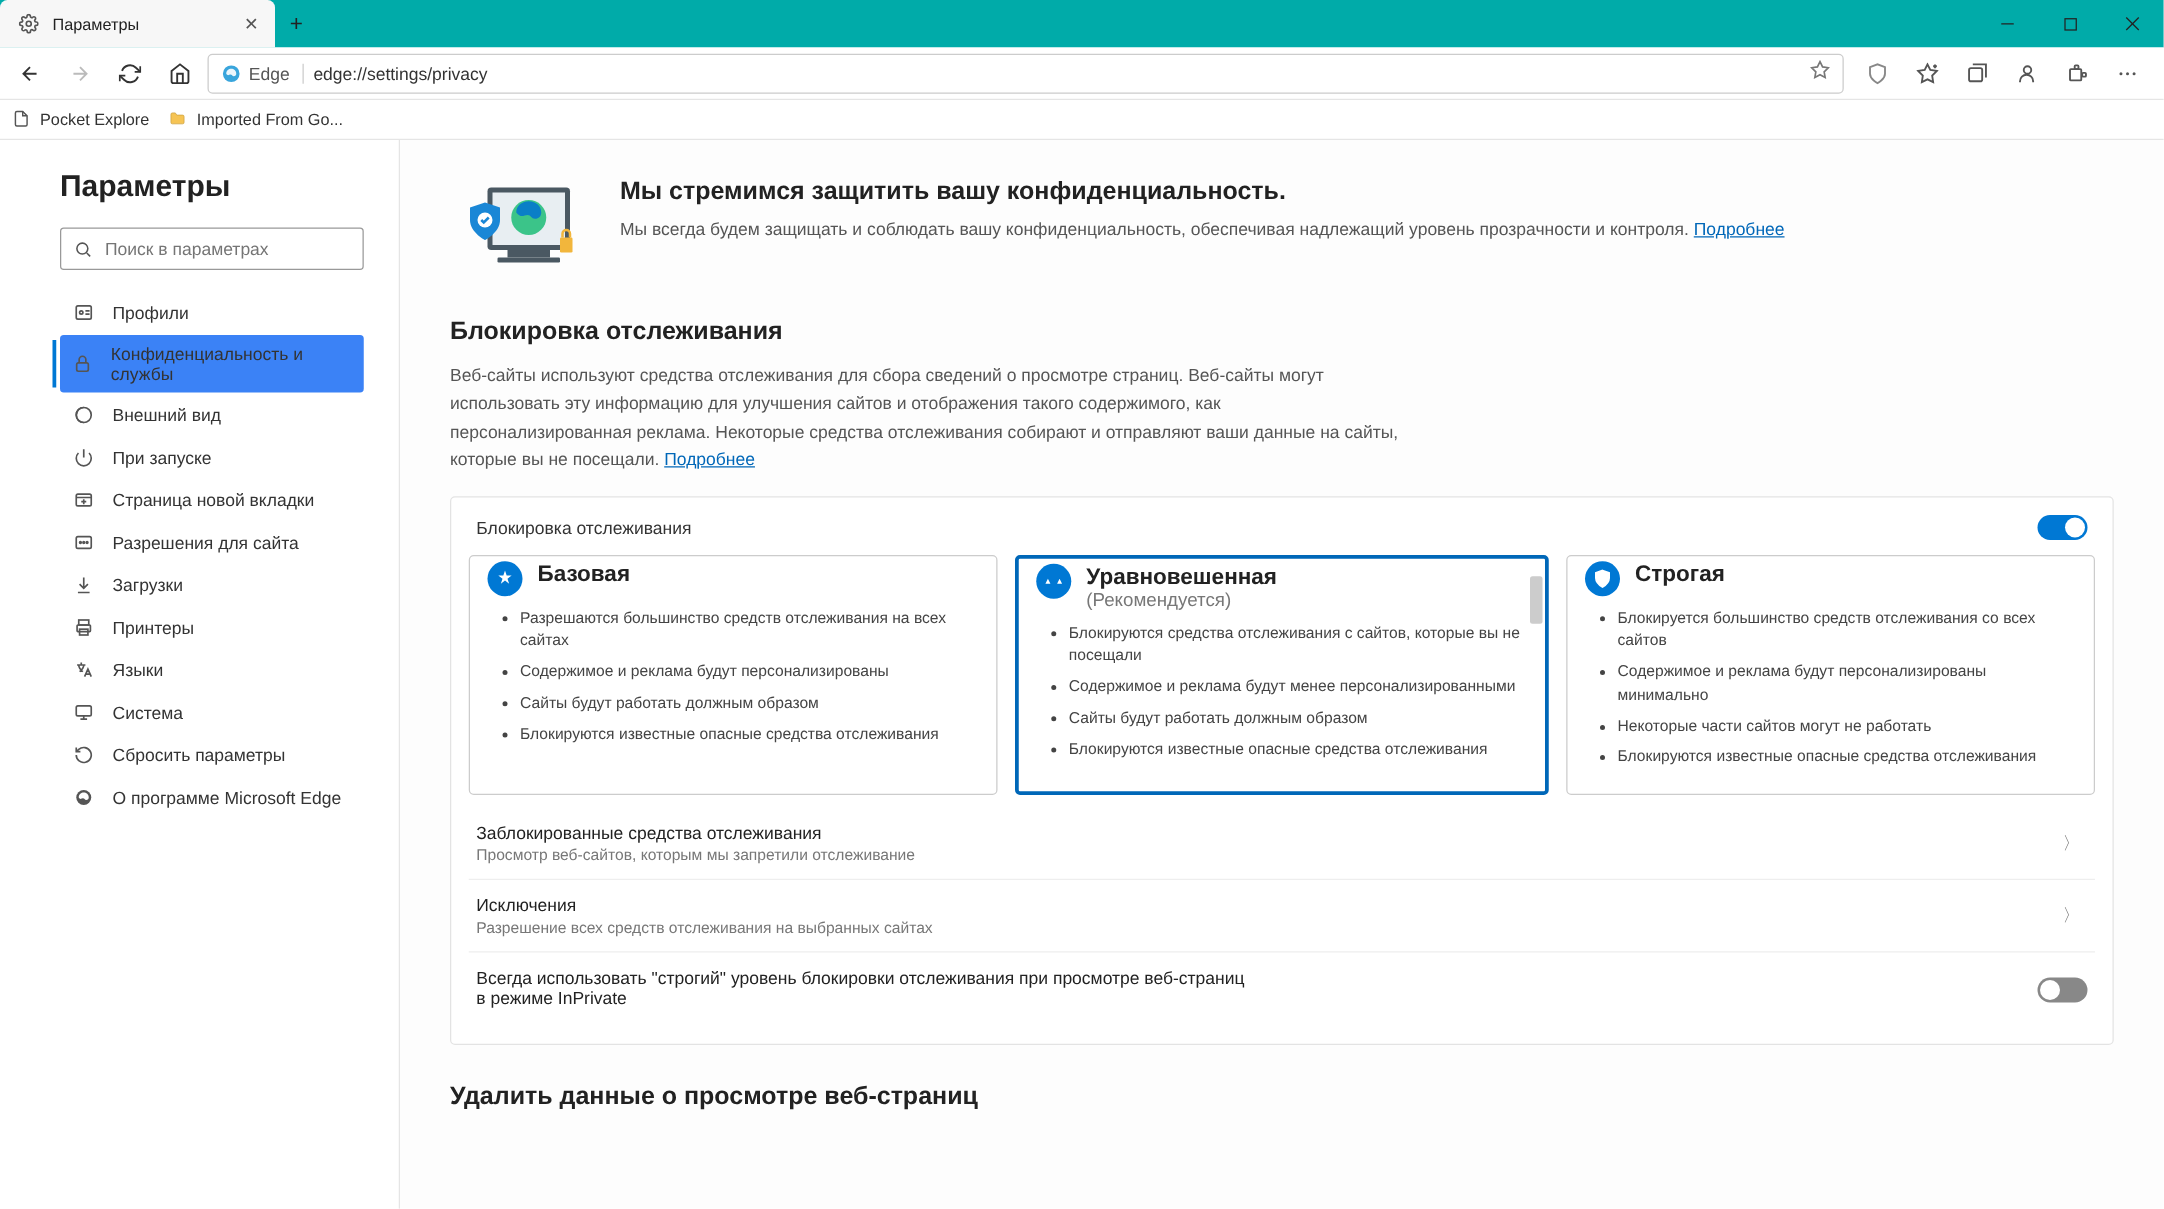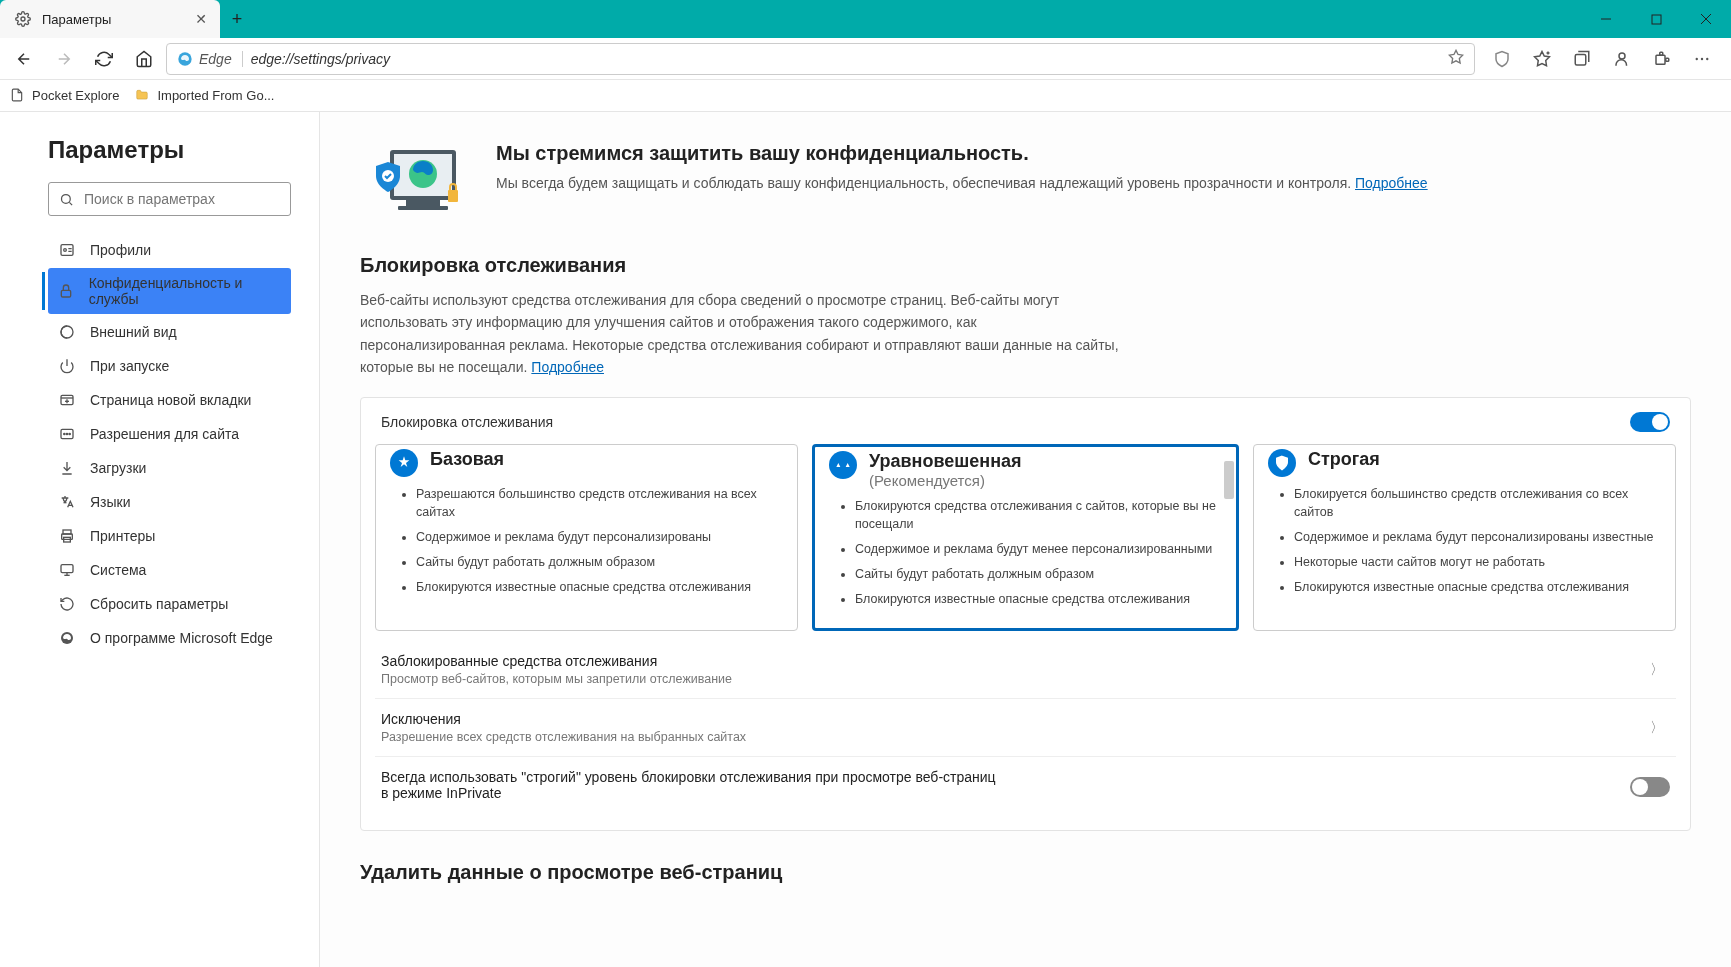"Edge" .toolbar { font-style: italic -> none }
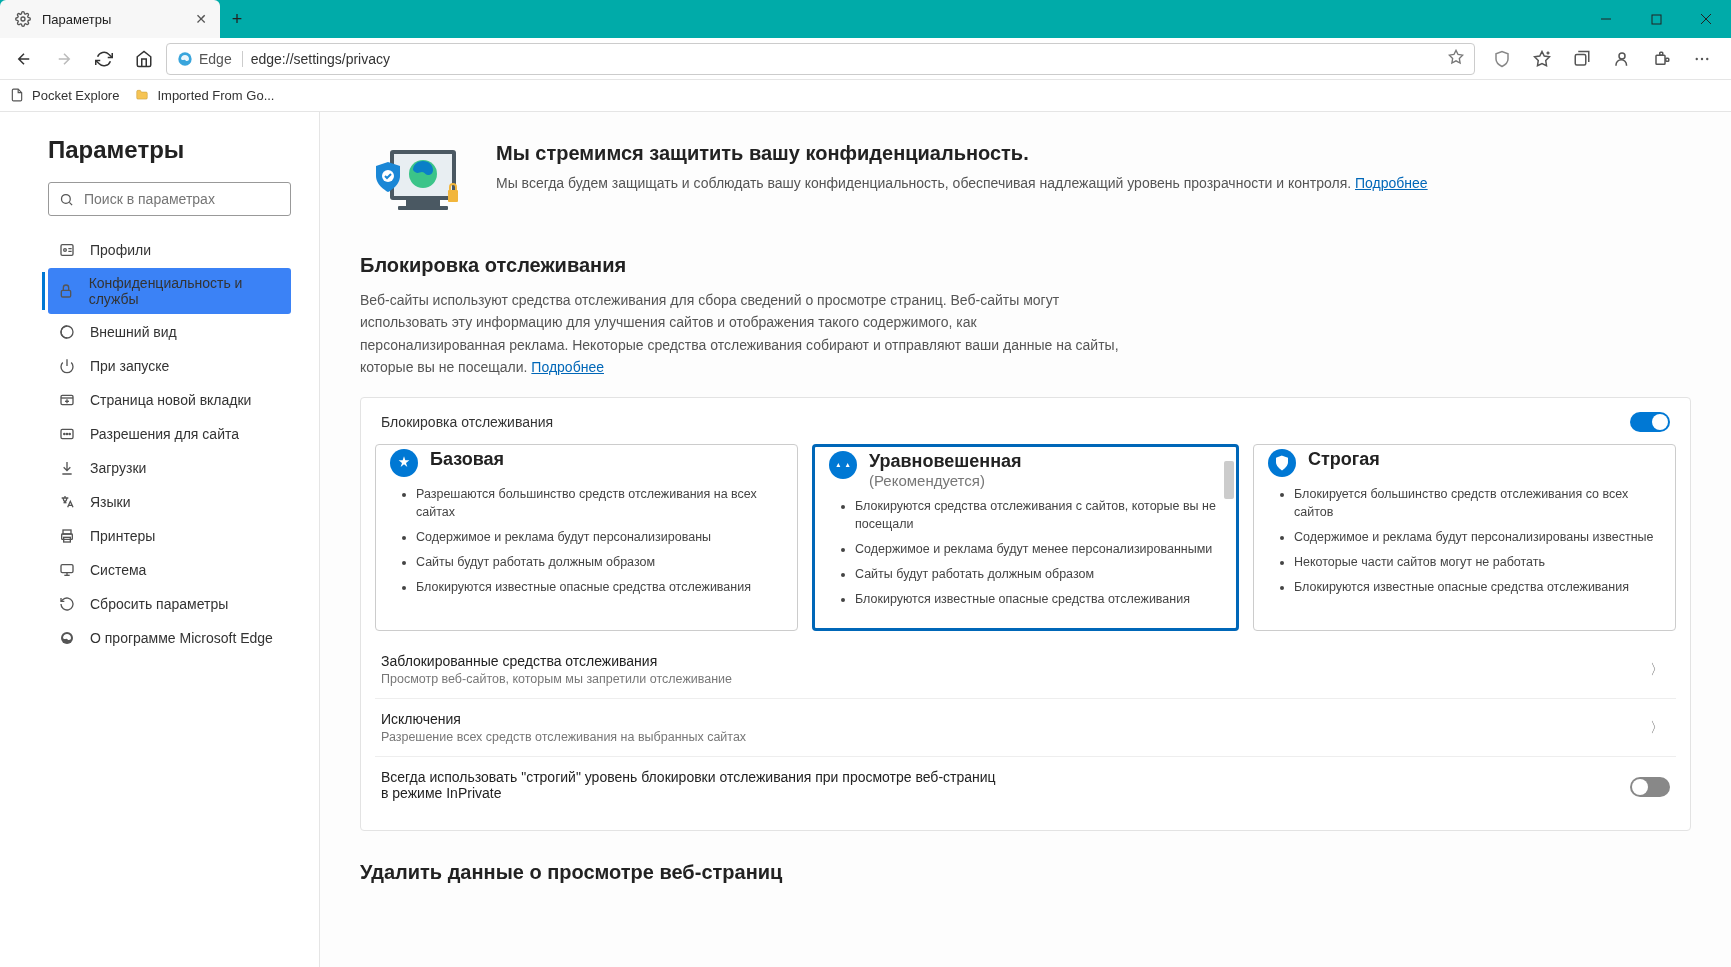"Языки" li.nav-item { order: before "Принтеры" -> after "Принтеры" }
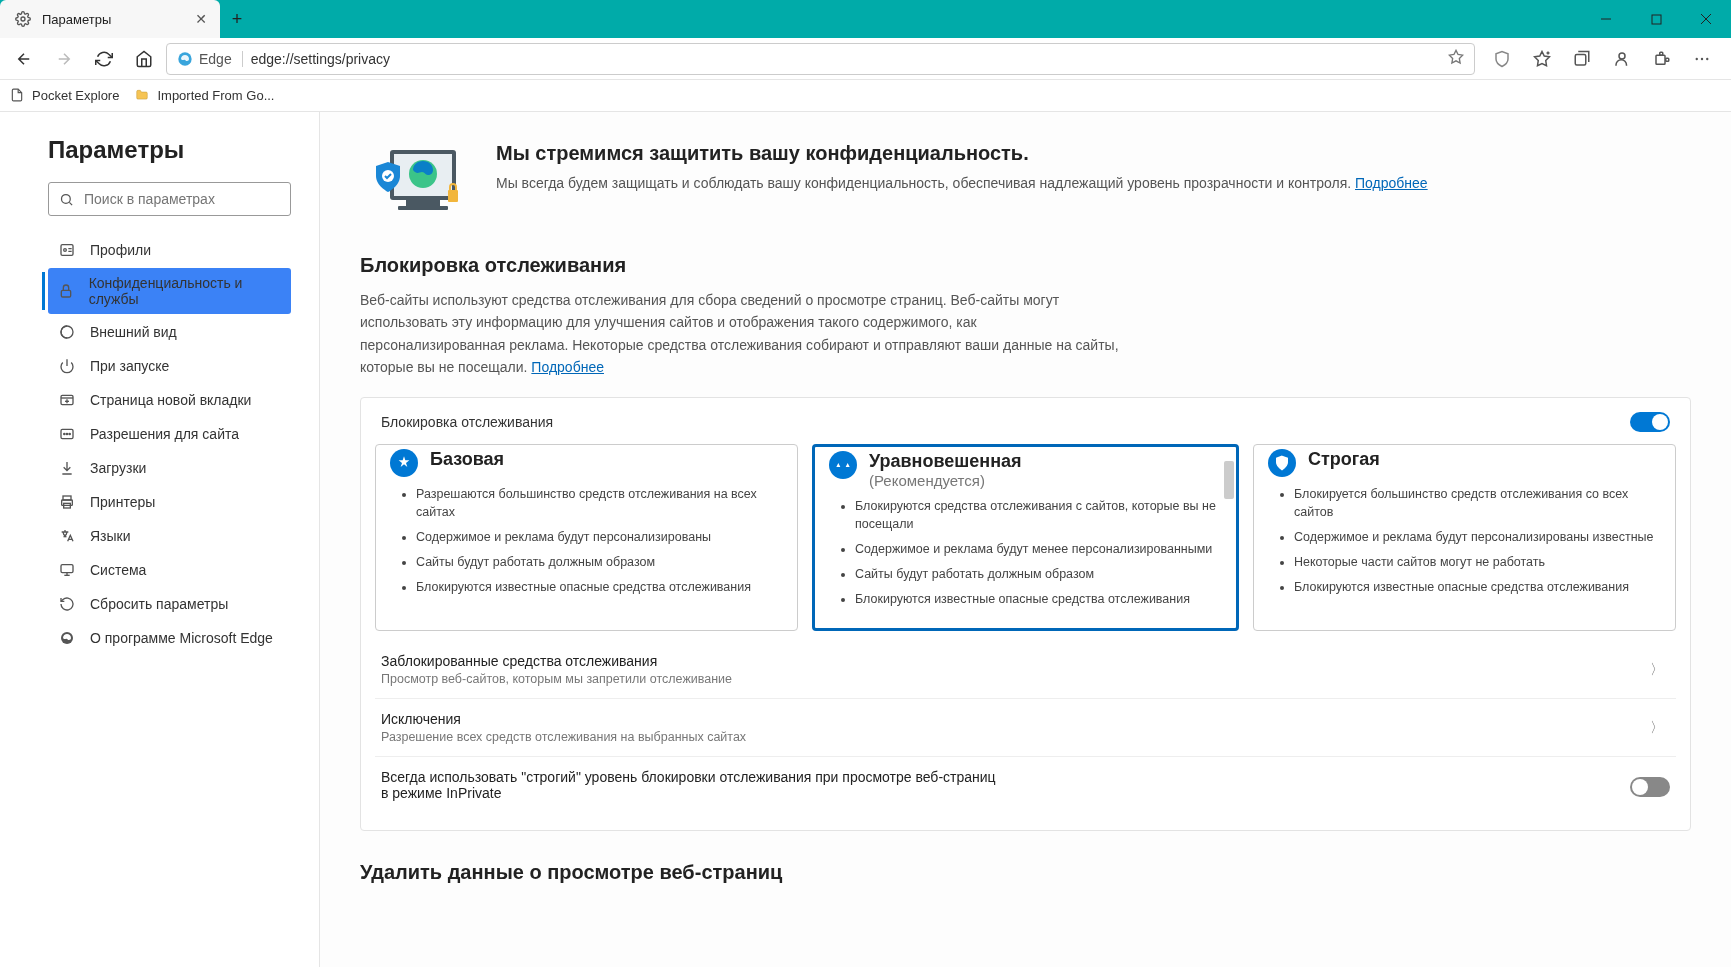"Содержимое и реклама будут персонализированы известные" li { text: известные -> минимально }
